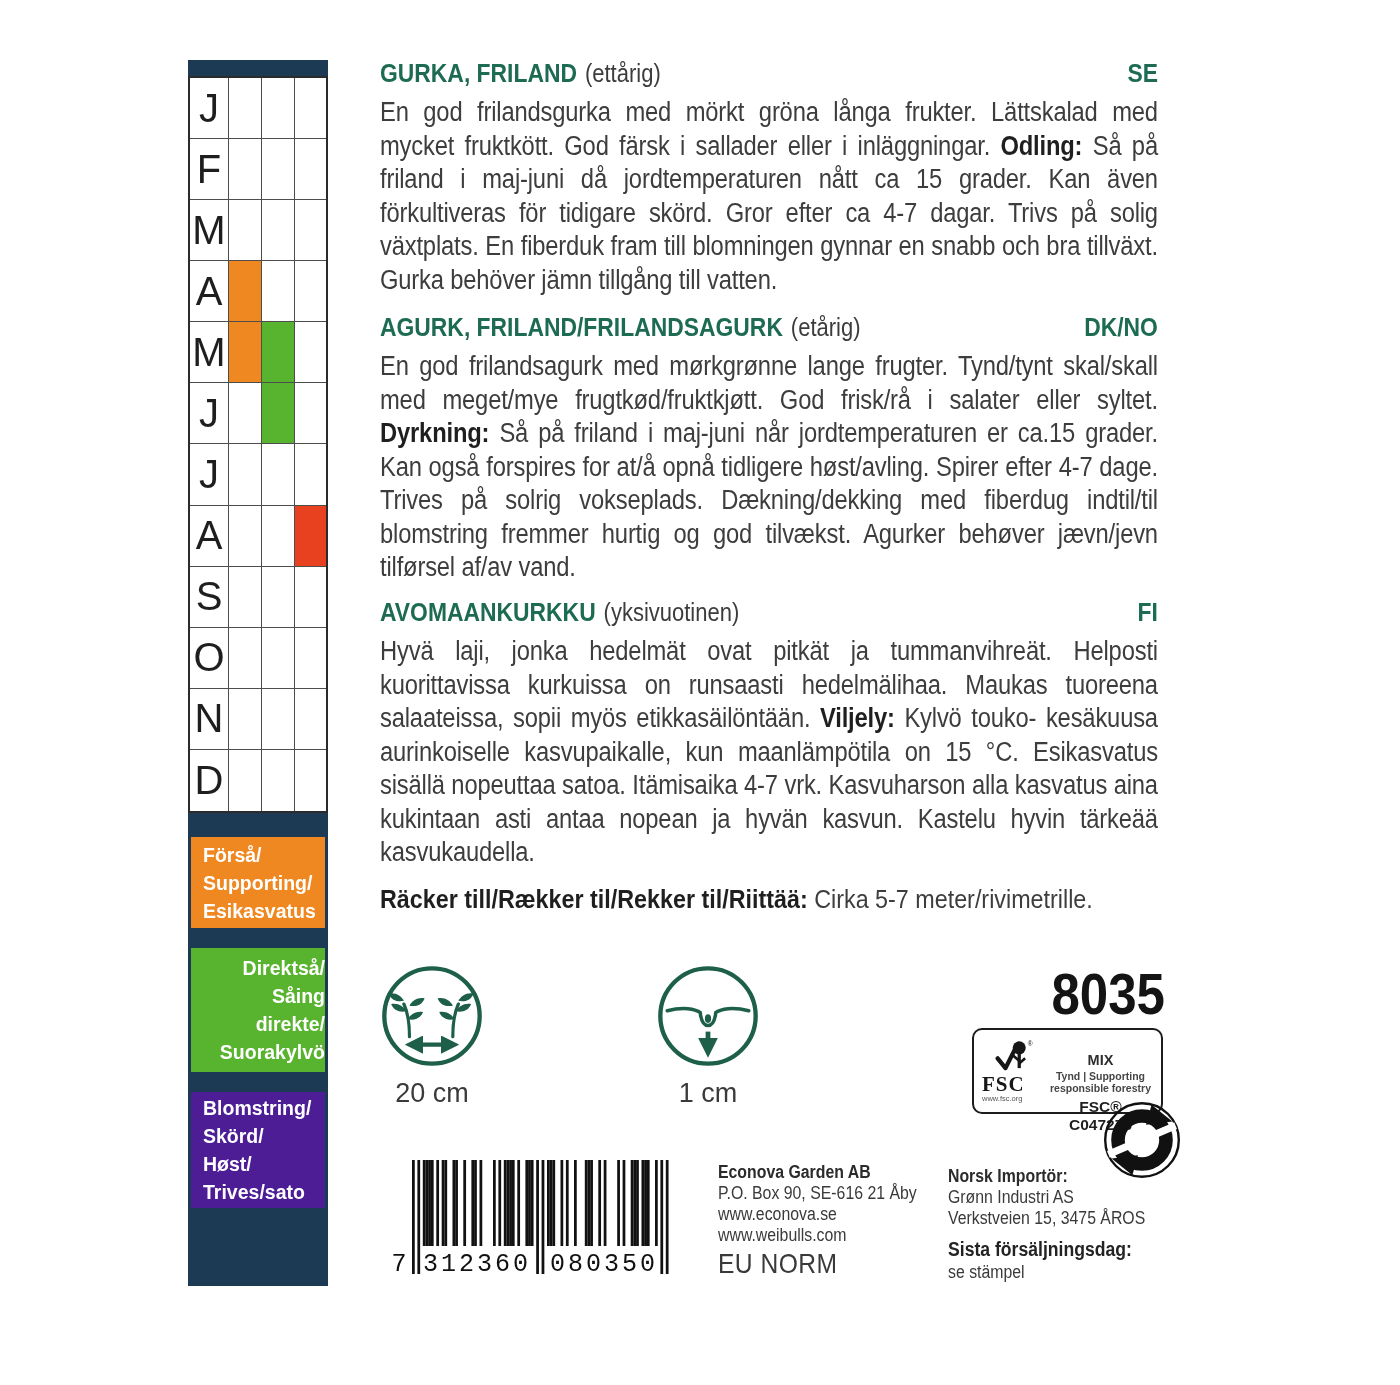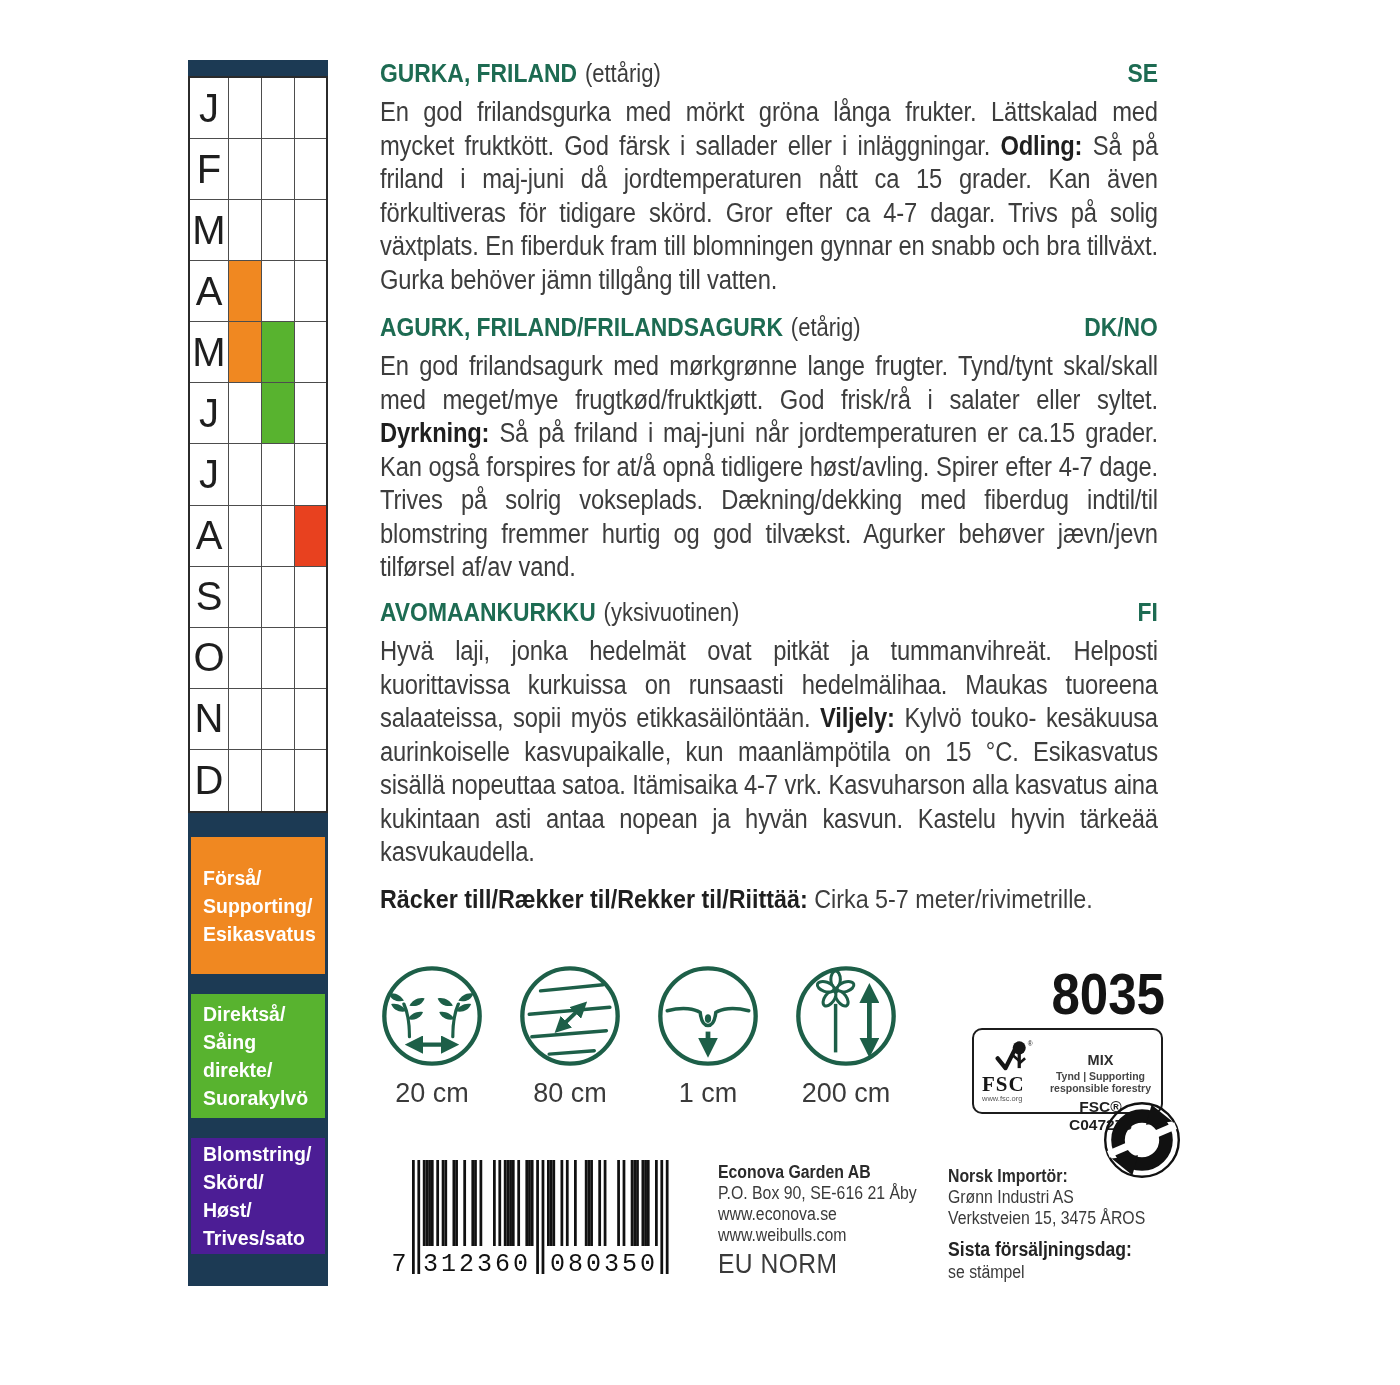"Förså/" .legend-0 { height: 137px -> 91px }
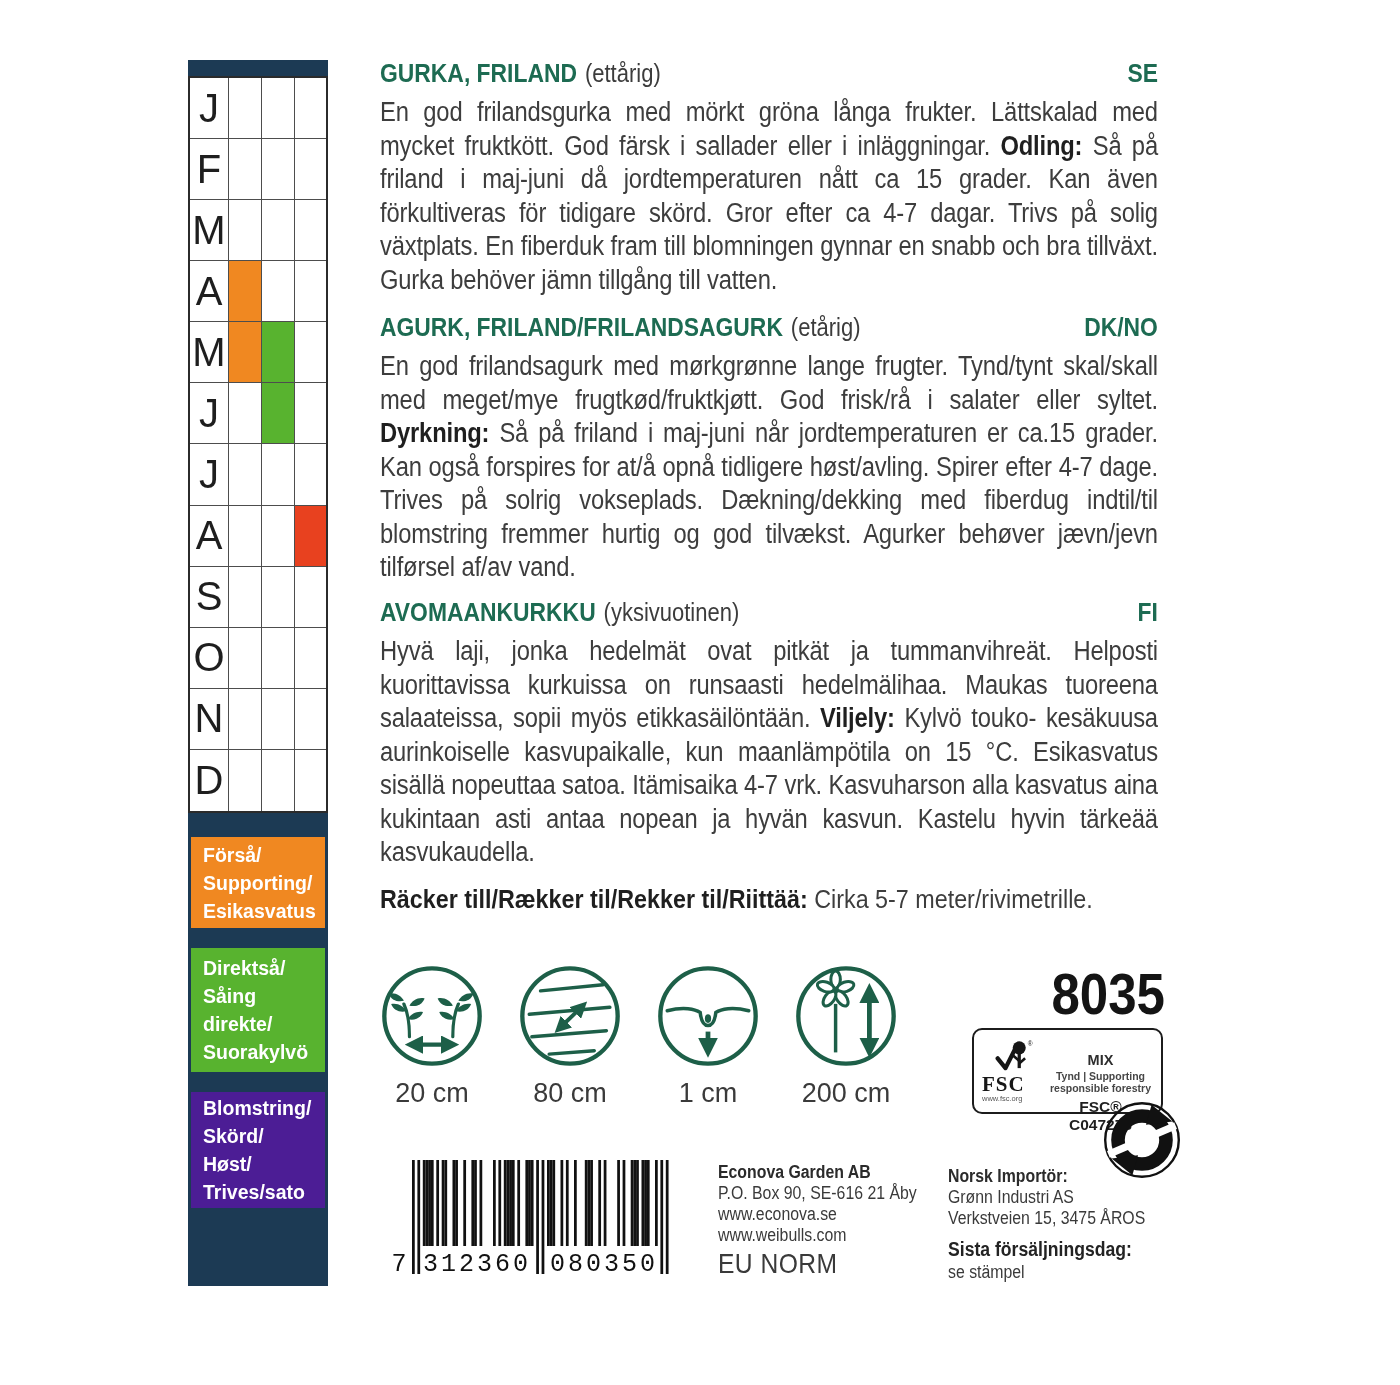"Direktså/" .legend-1 { align-items: none -> flex-end }
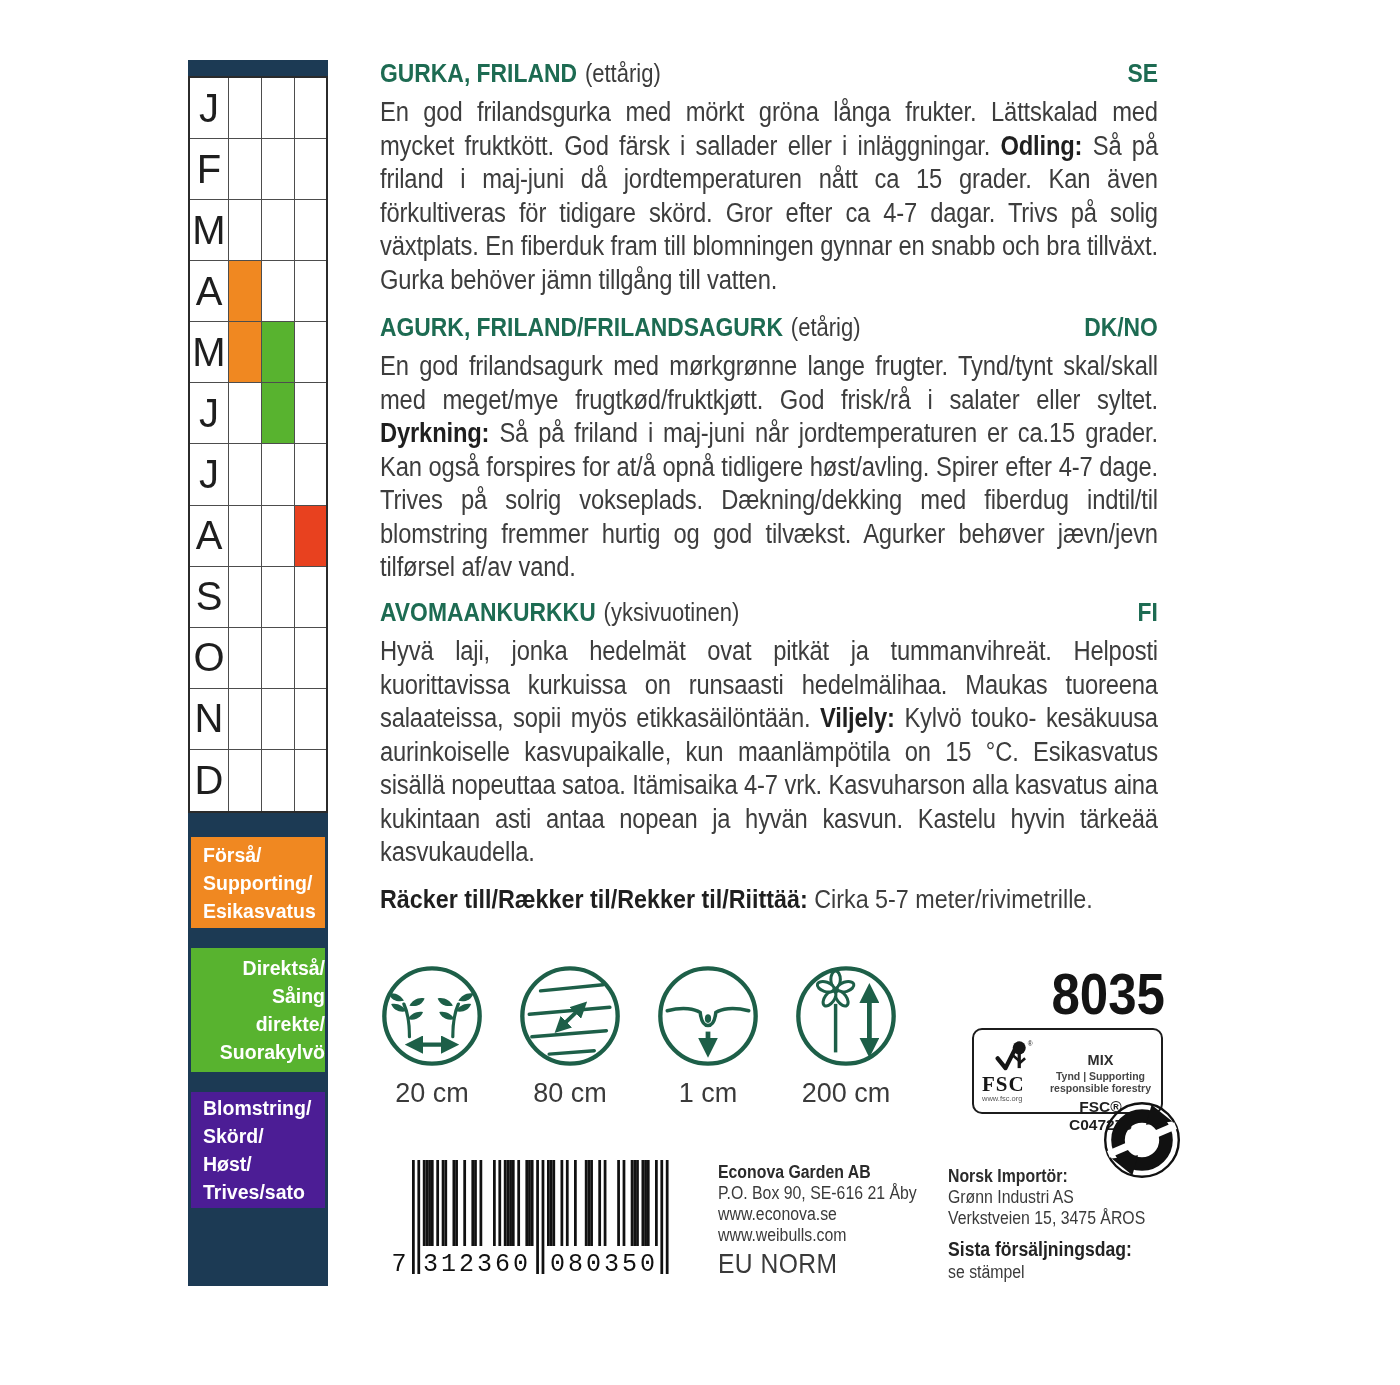"80 cm" div.spec { html: <div> <svg> <circle></circle> <path></path> <path></path> <path></path> <path></path> <line></line> </svg> <div>80 cm</div> </div> -> none }
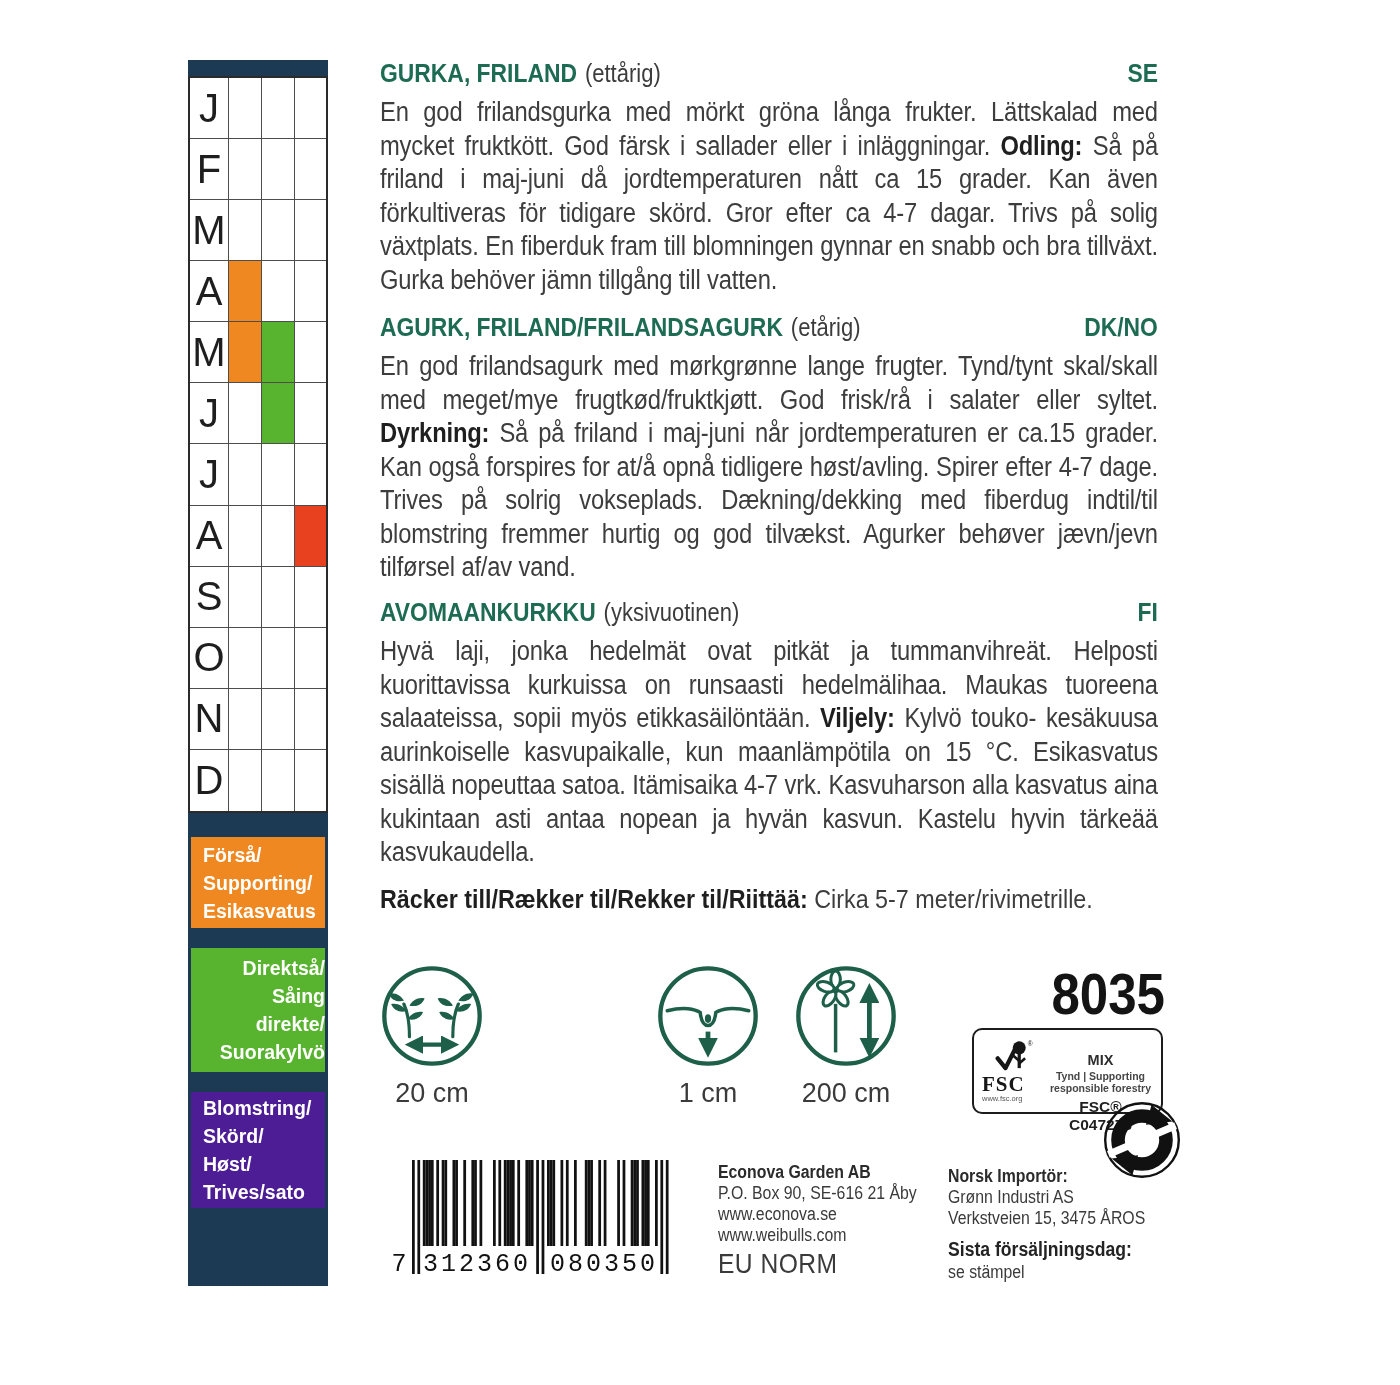"200 cm" div.spec { html: <div> <svg> <circle></circle> <path></path> <g> <ellipse></ellipse> <ellipse></ellipse> <ellipse></ellipse> <ellipse></ellipse> <ellipse></ellipse> <circle></circle> </g> <line></line> </svg> <div>200 cm</div> </div> -> none }
